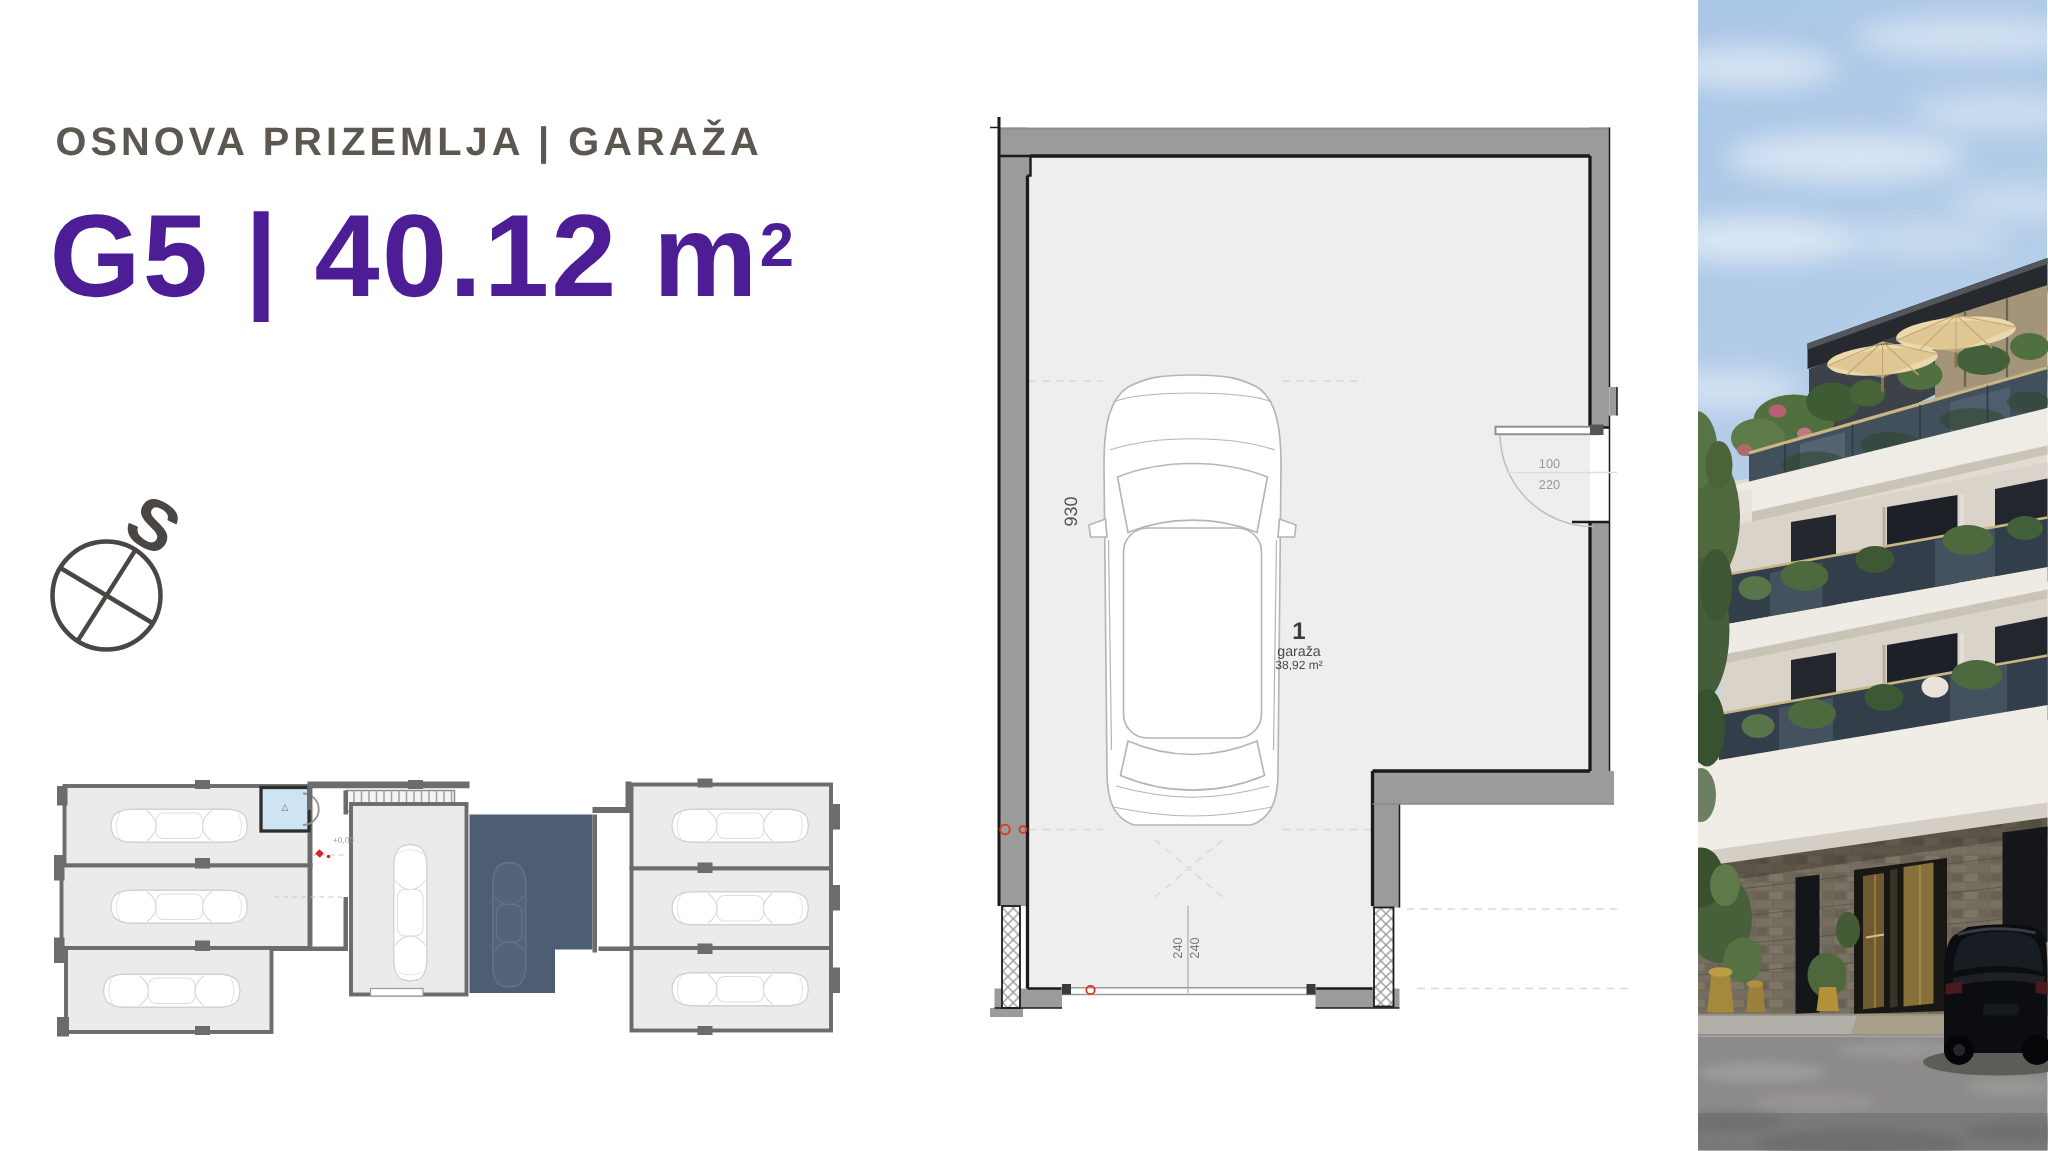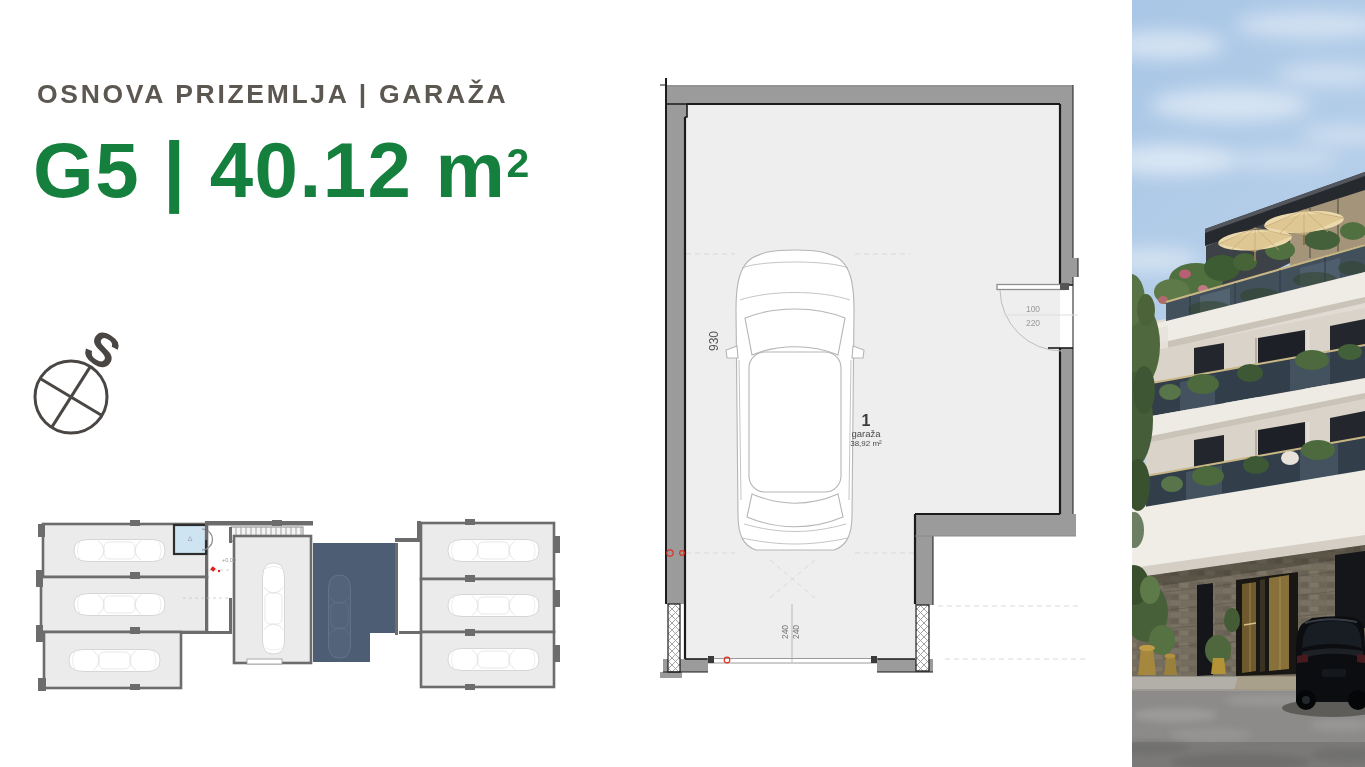"G5 | 40.12 m2" .utitle { color: #15803d -> #4c1d95 }
